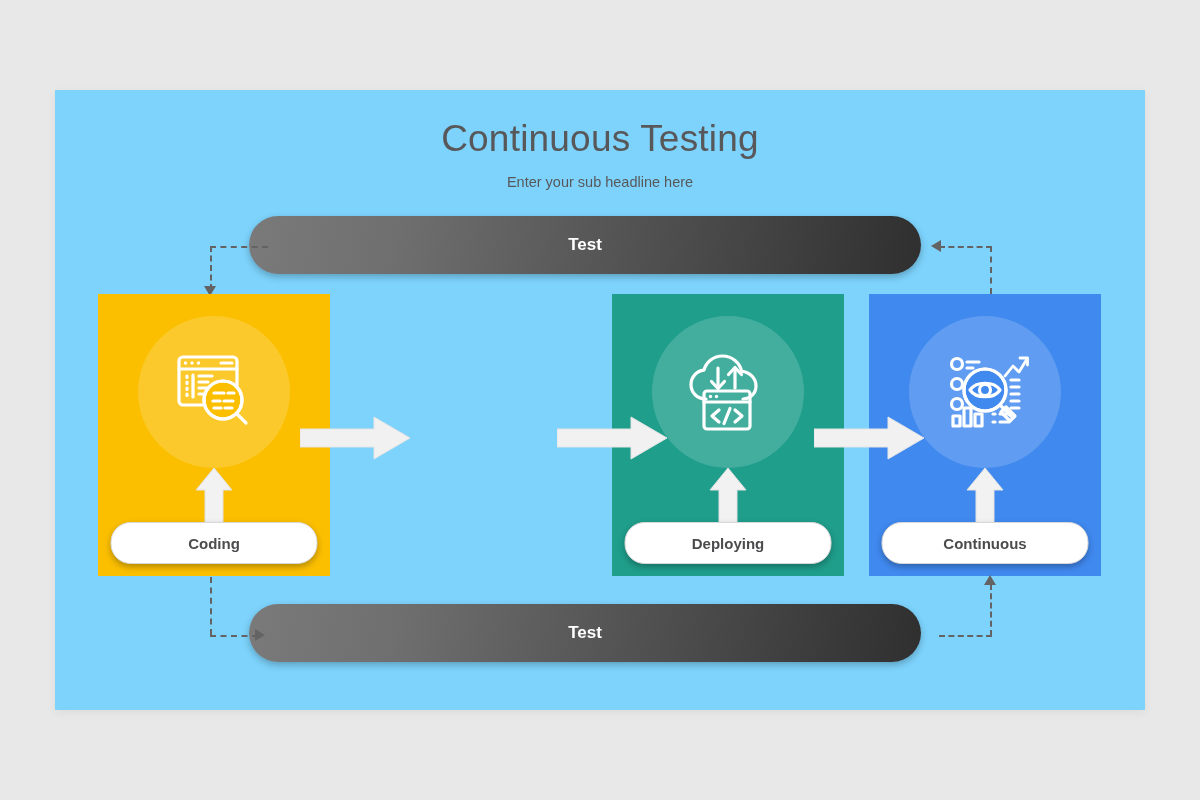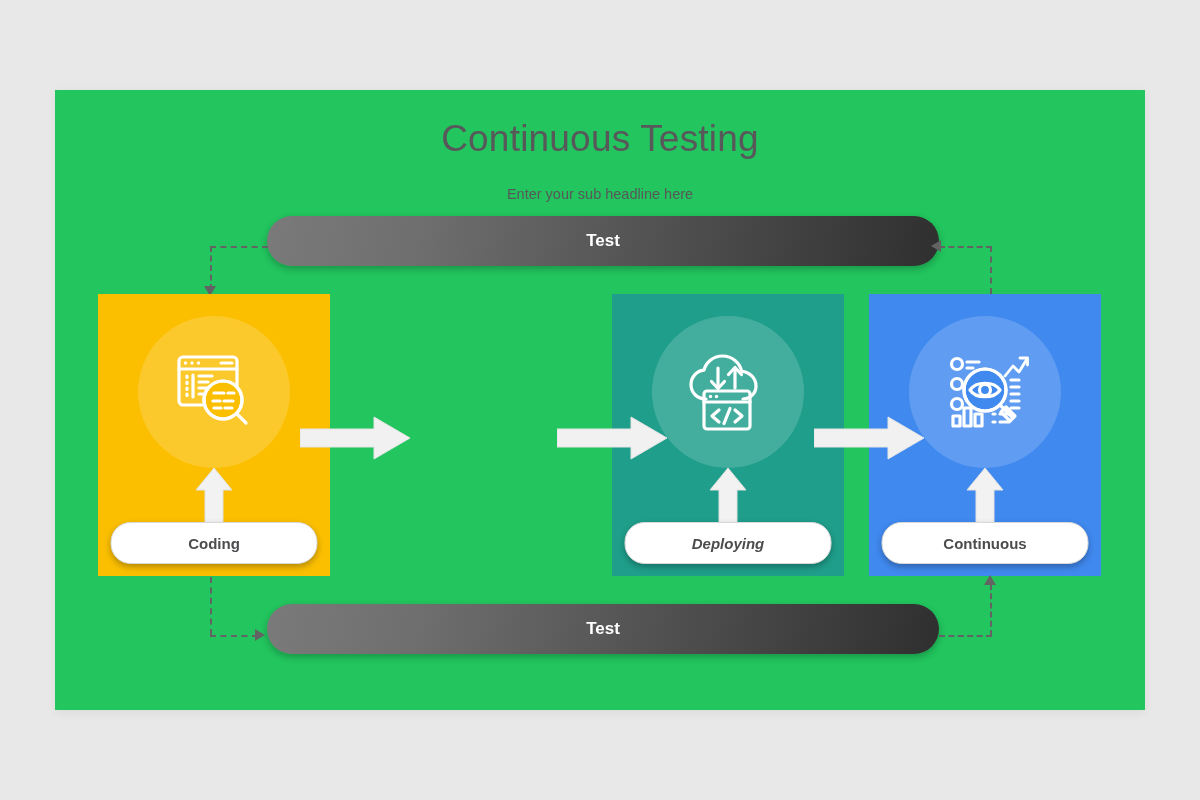"Continuous Testing" .slide { background: #22c55e -> #7dd3fc }
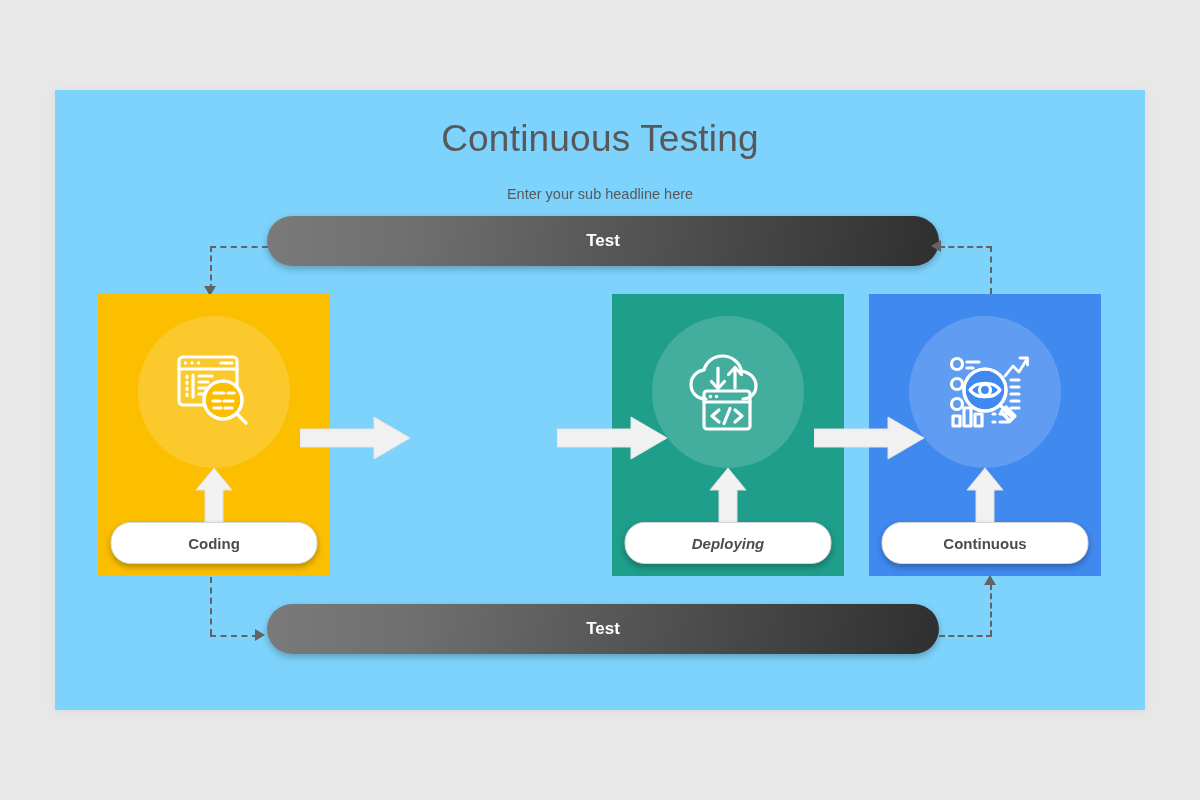"Enter your sub headline here" .subtitle { top: 96px -> 84px }
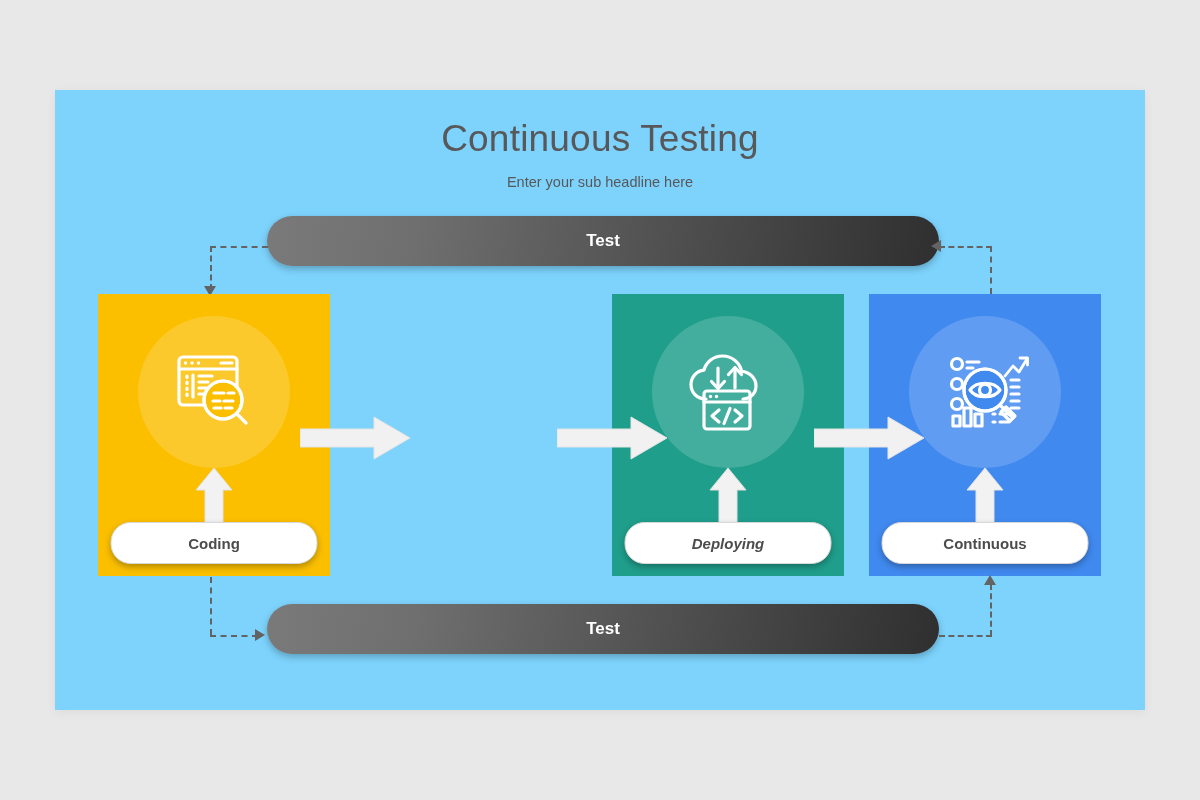"Test" .test-bar { height: 50px -> 58px; left: 212px -> 194px }
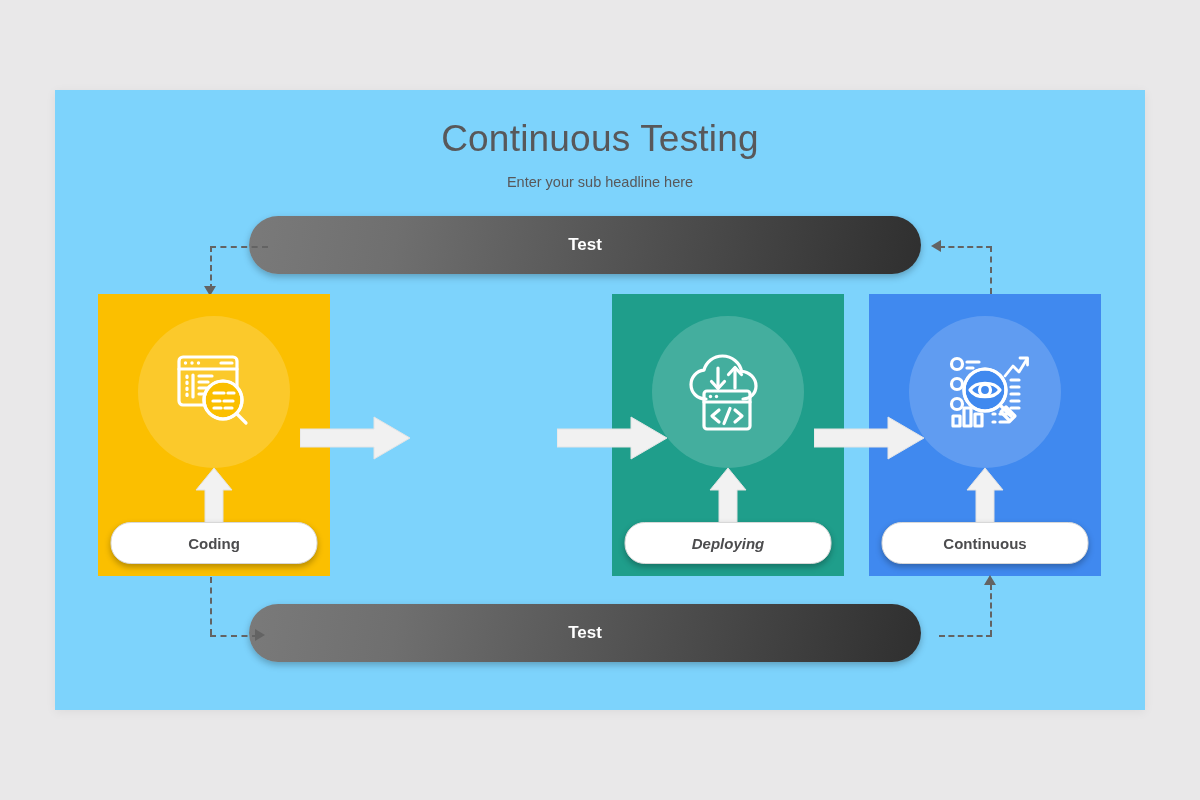"Deploying" div.card { font-style: italic -> none }
